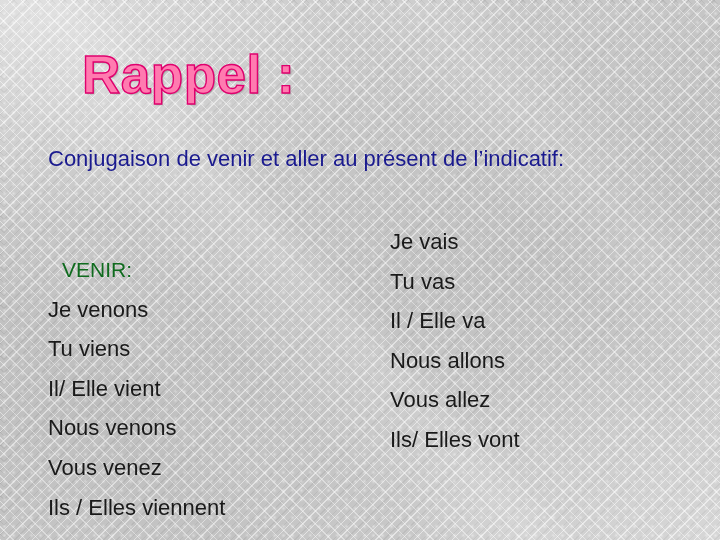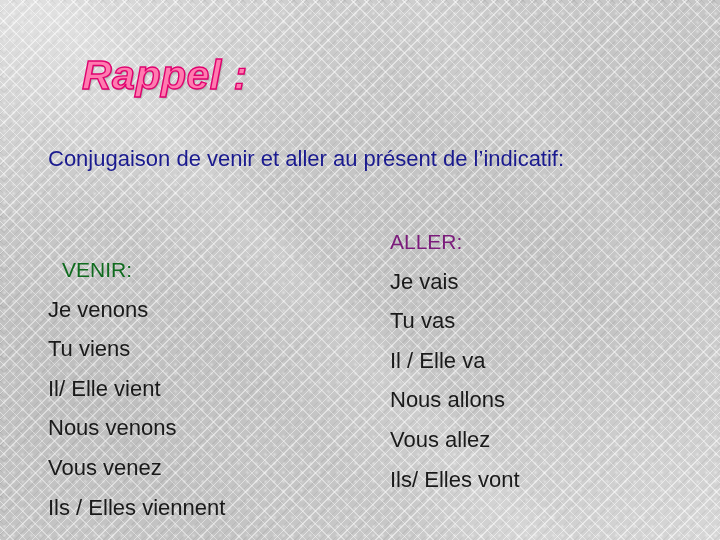"Rappel :" .title { font-size: 41px -> 53px; font-style: italic -> none }
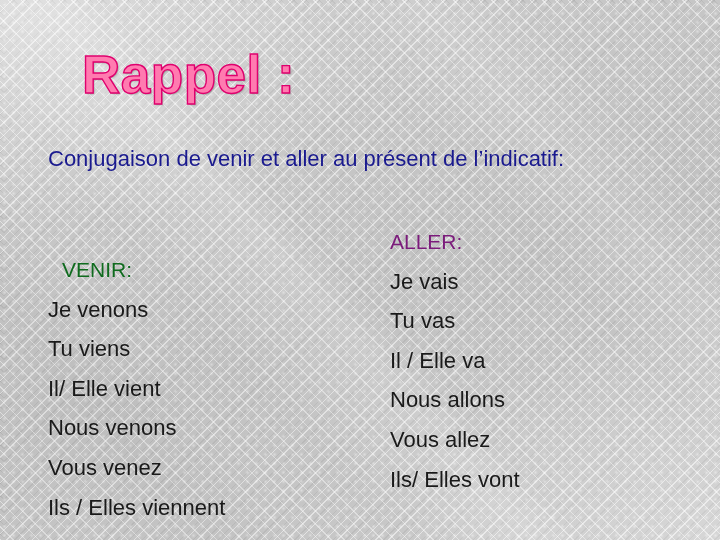"ALLER:" span.col-head { html: <span>ALLER:</span> -> none }
